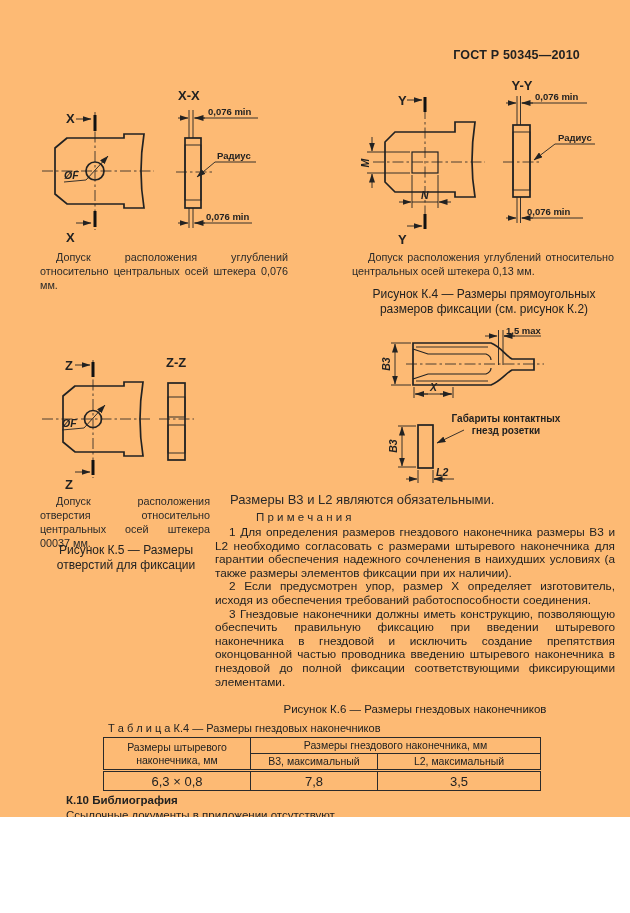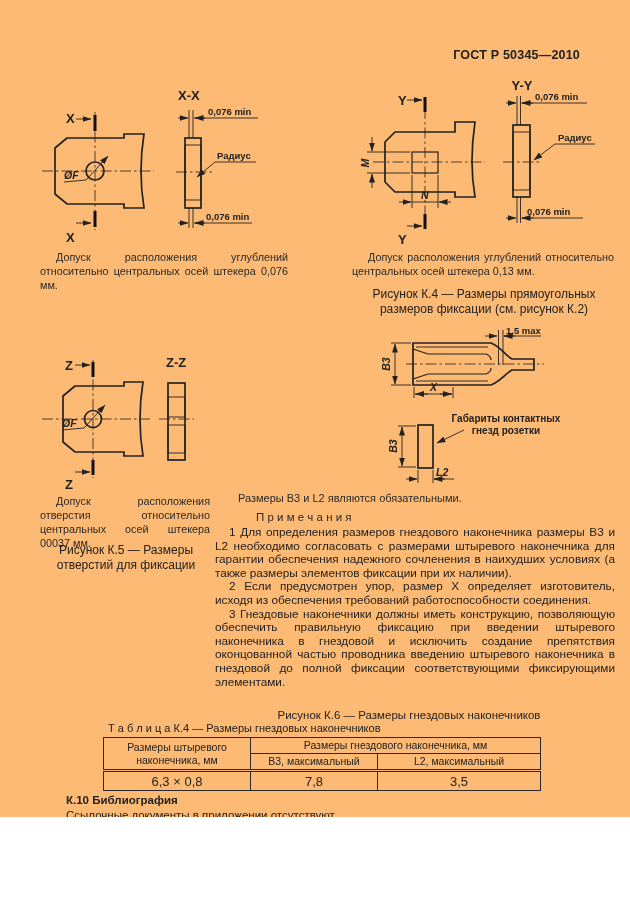"Размеры В3 и L2 являются" .mandatory { font-size: 11px -> 13px; margin-left: 8px -> none }
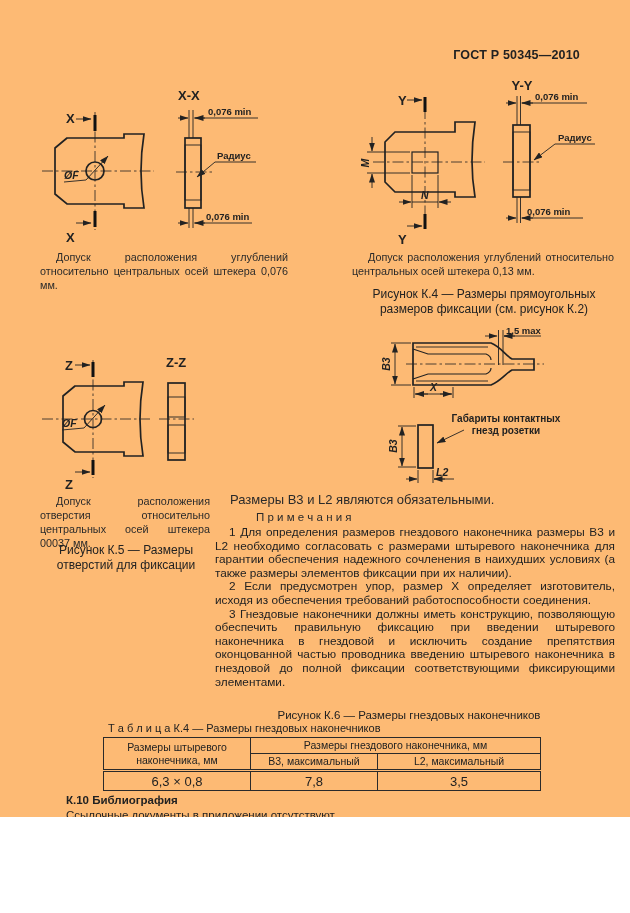"Рисунок К.6 — Размеры гнездовых" div.abs { left: 209px -> 215px; margin-top: 6px -> none }
